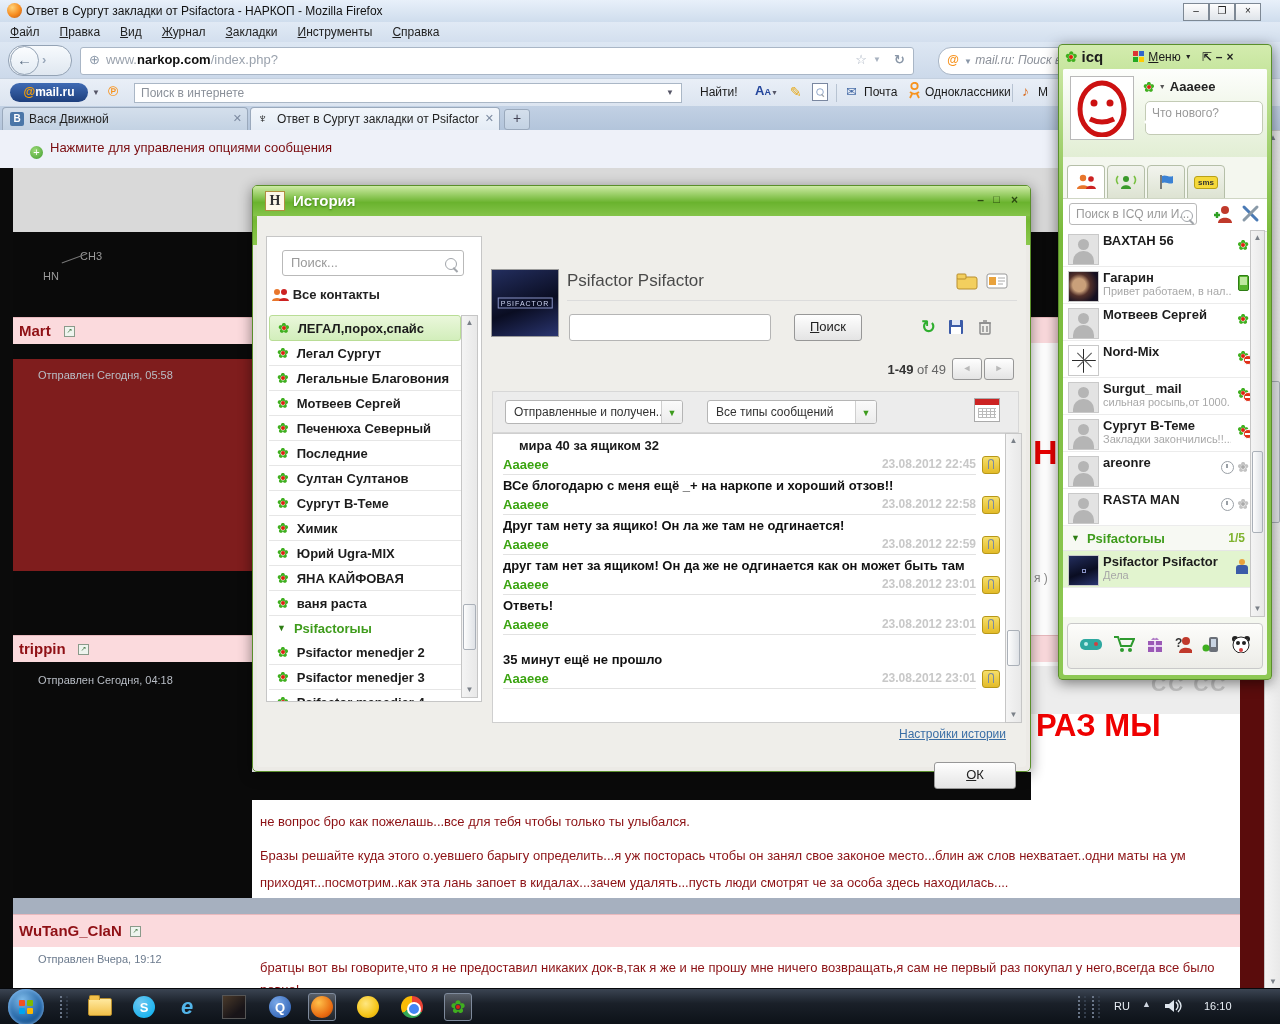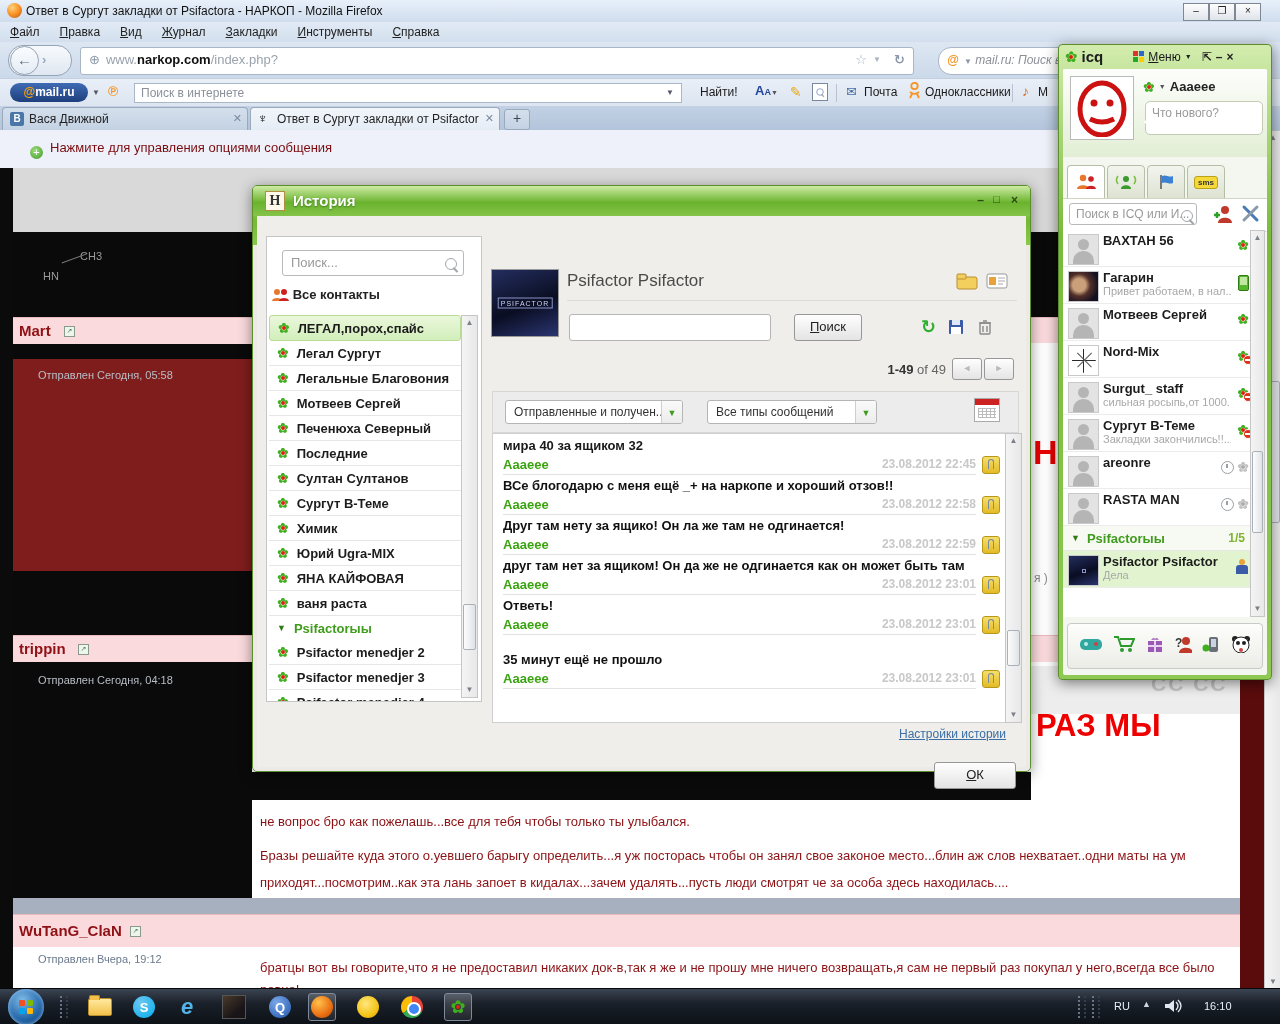"Surgut_ staff" div.icq-nm { text: staff -> mail }
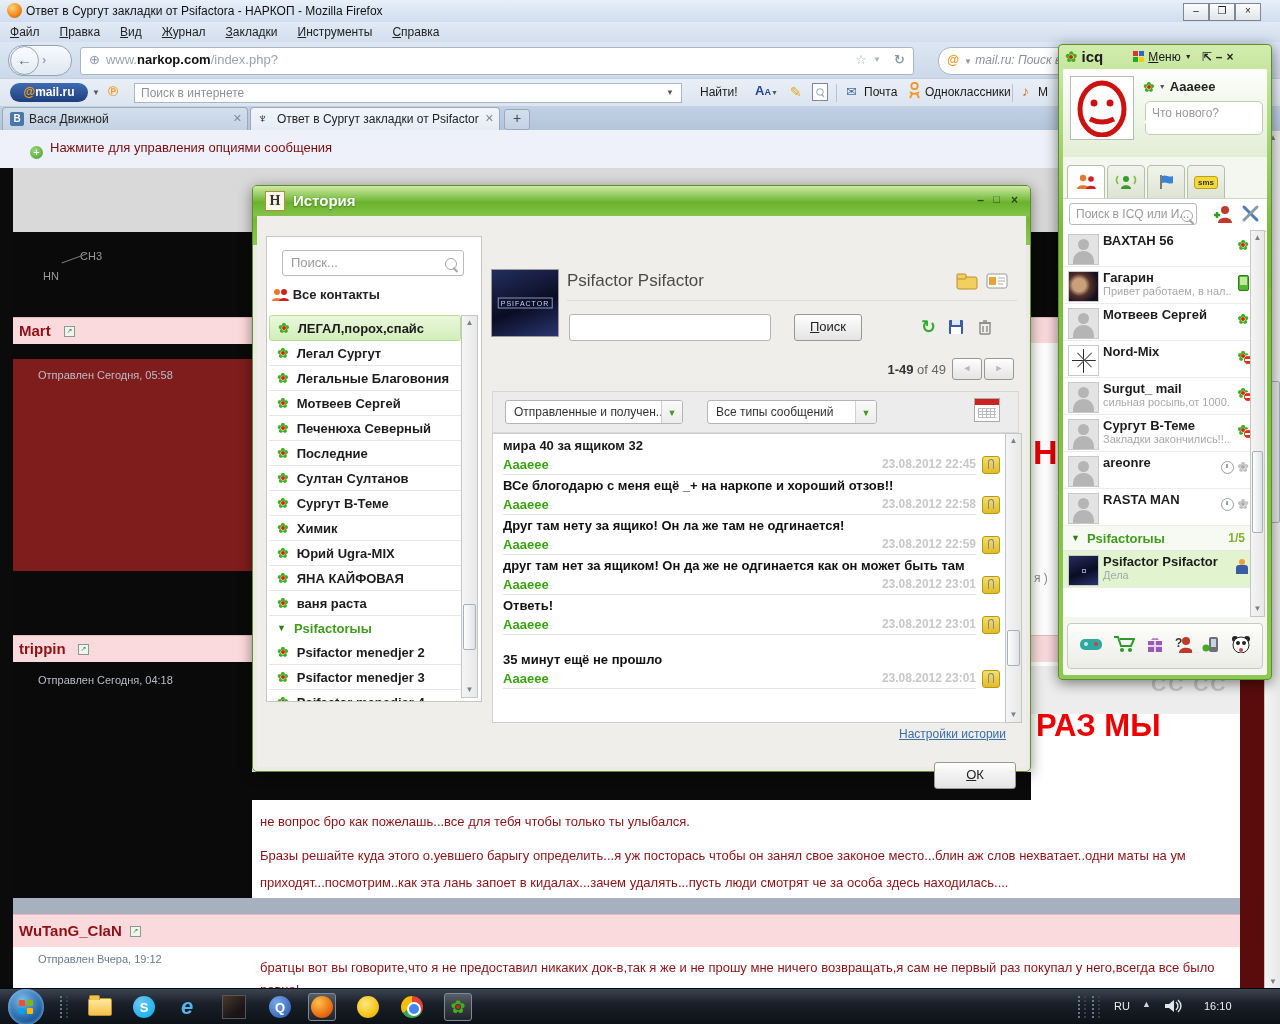"мира 40 за ящиком 32" .chat-partial { margin-left: none -> 16px }
